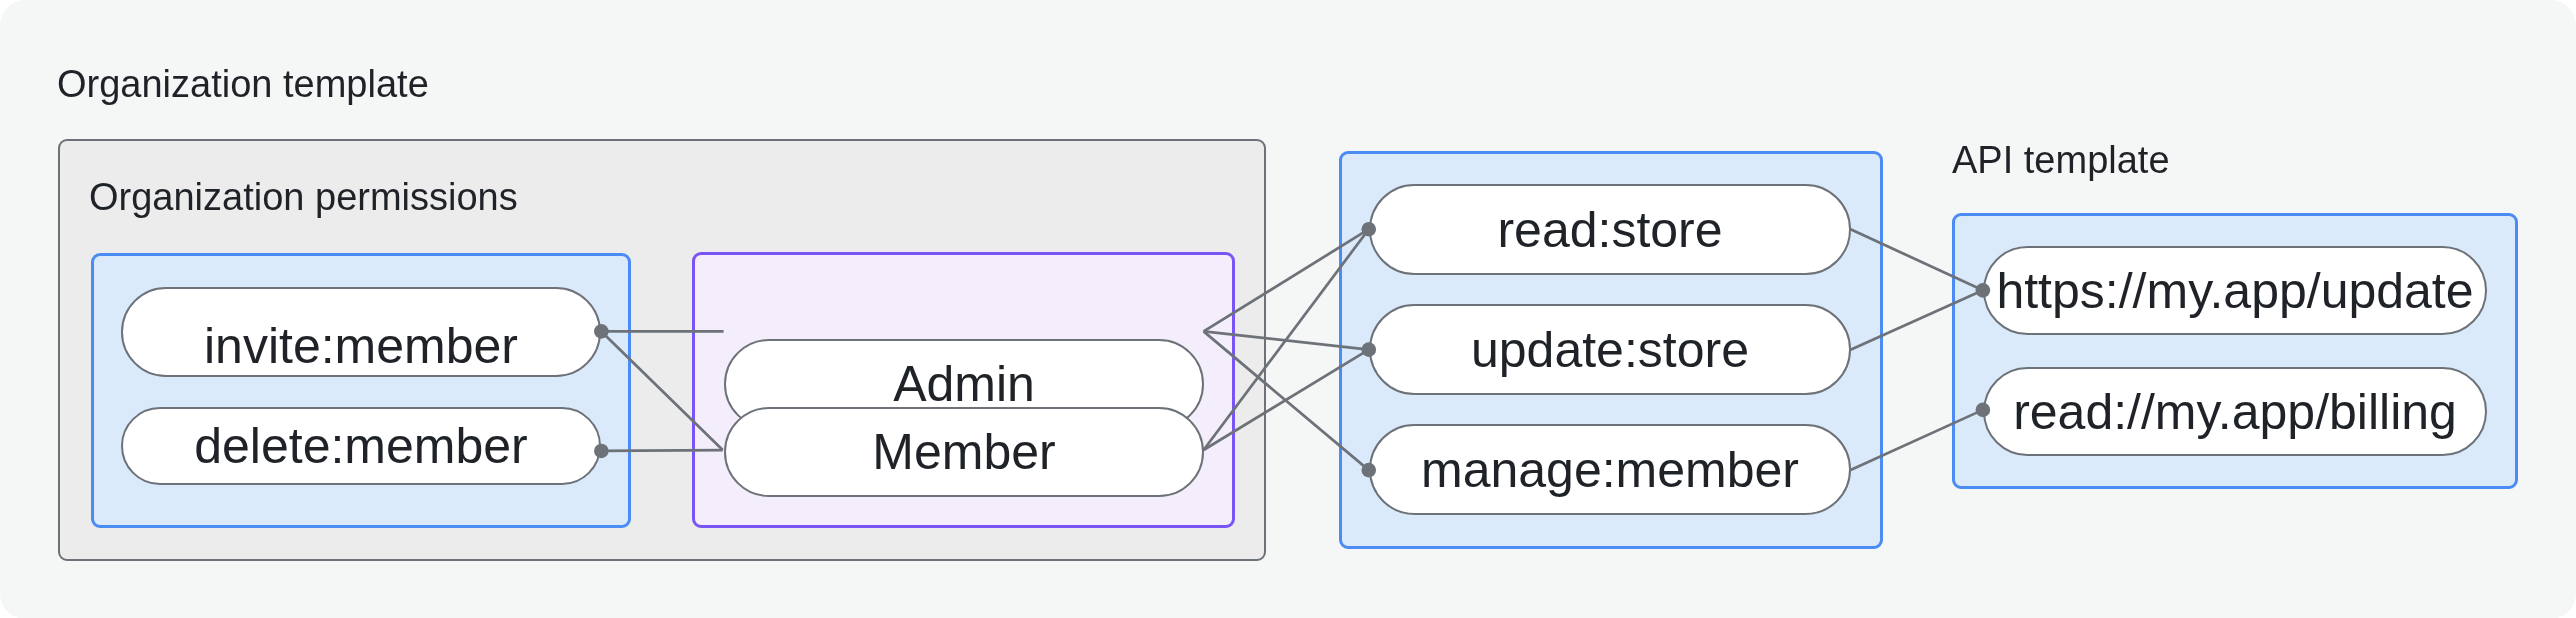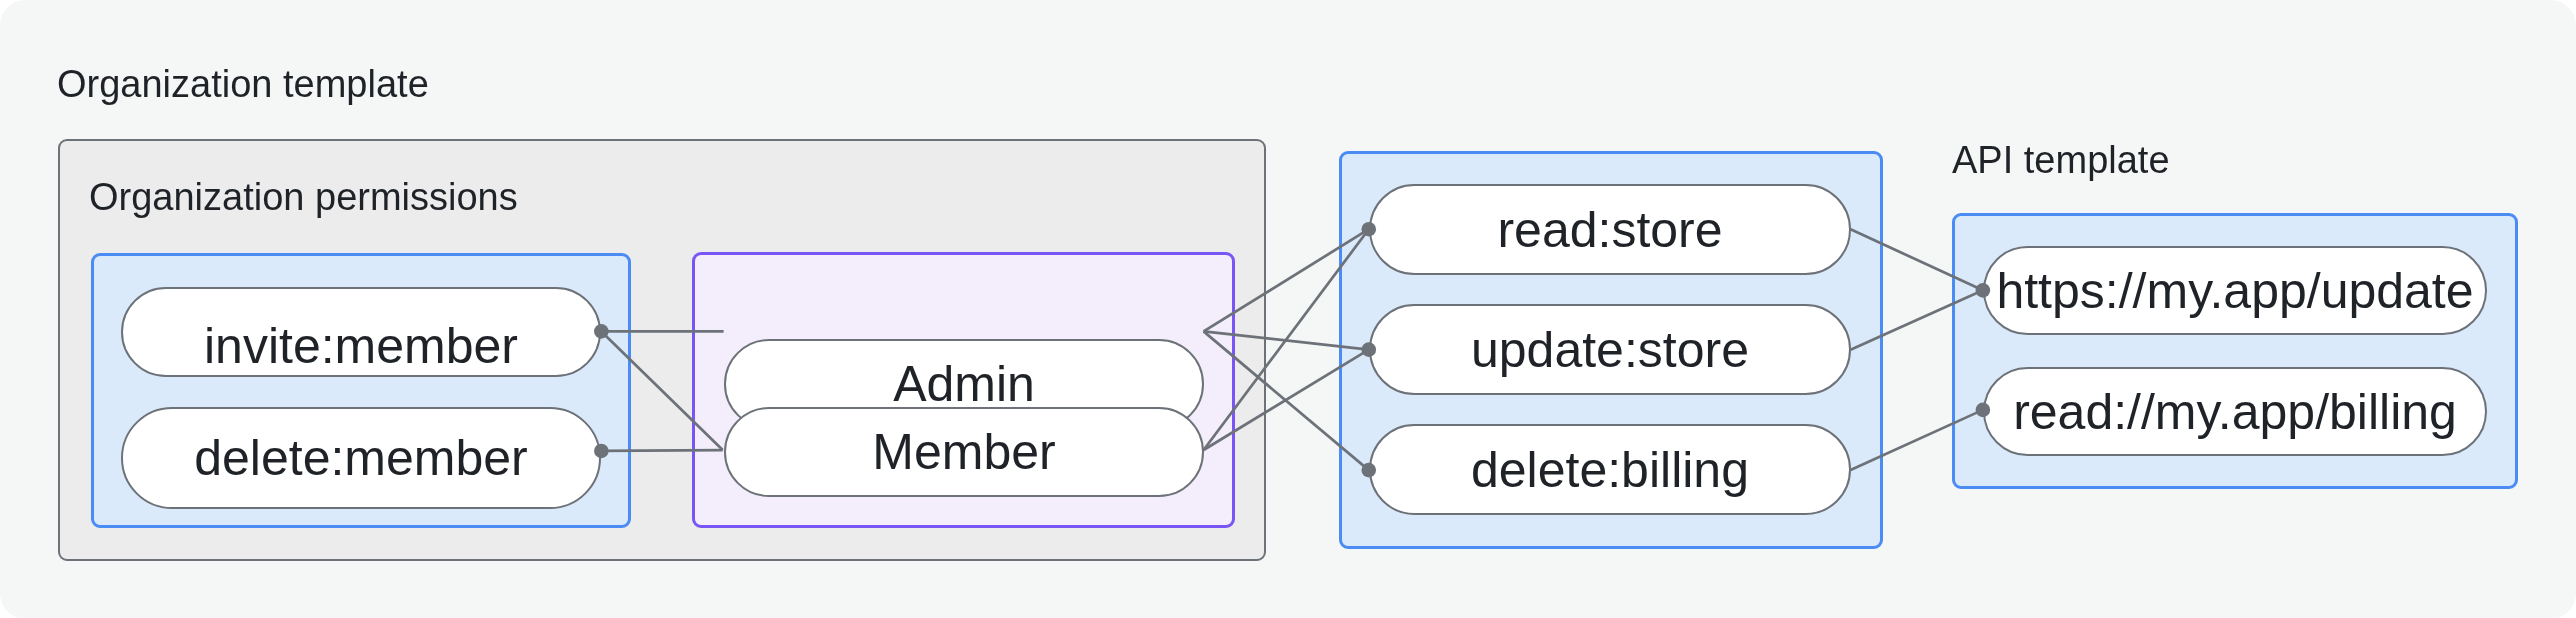"delete:member" #pill-delete { height: 102px -> 78px }
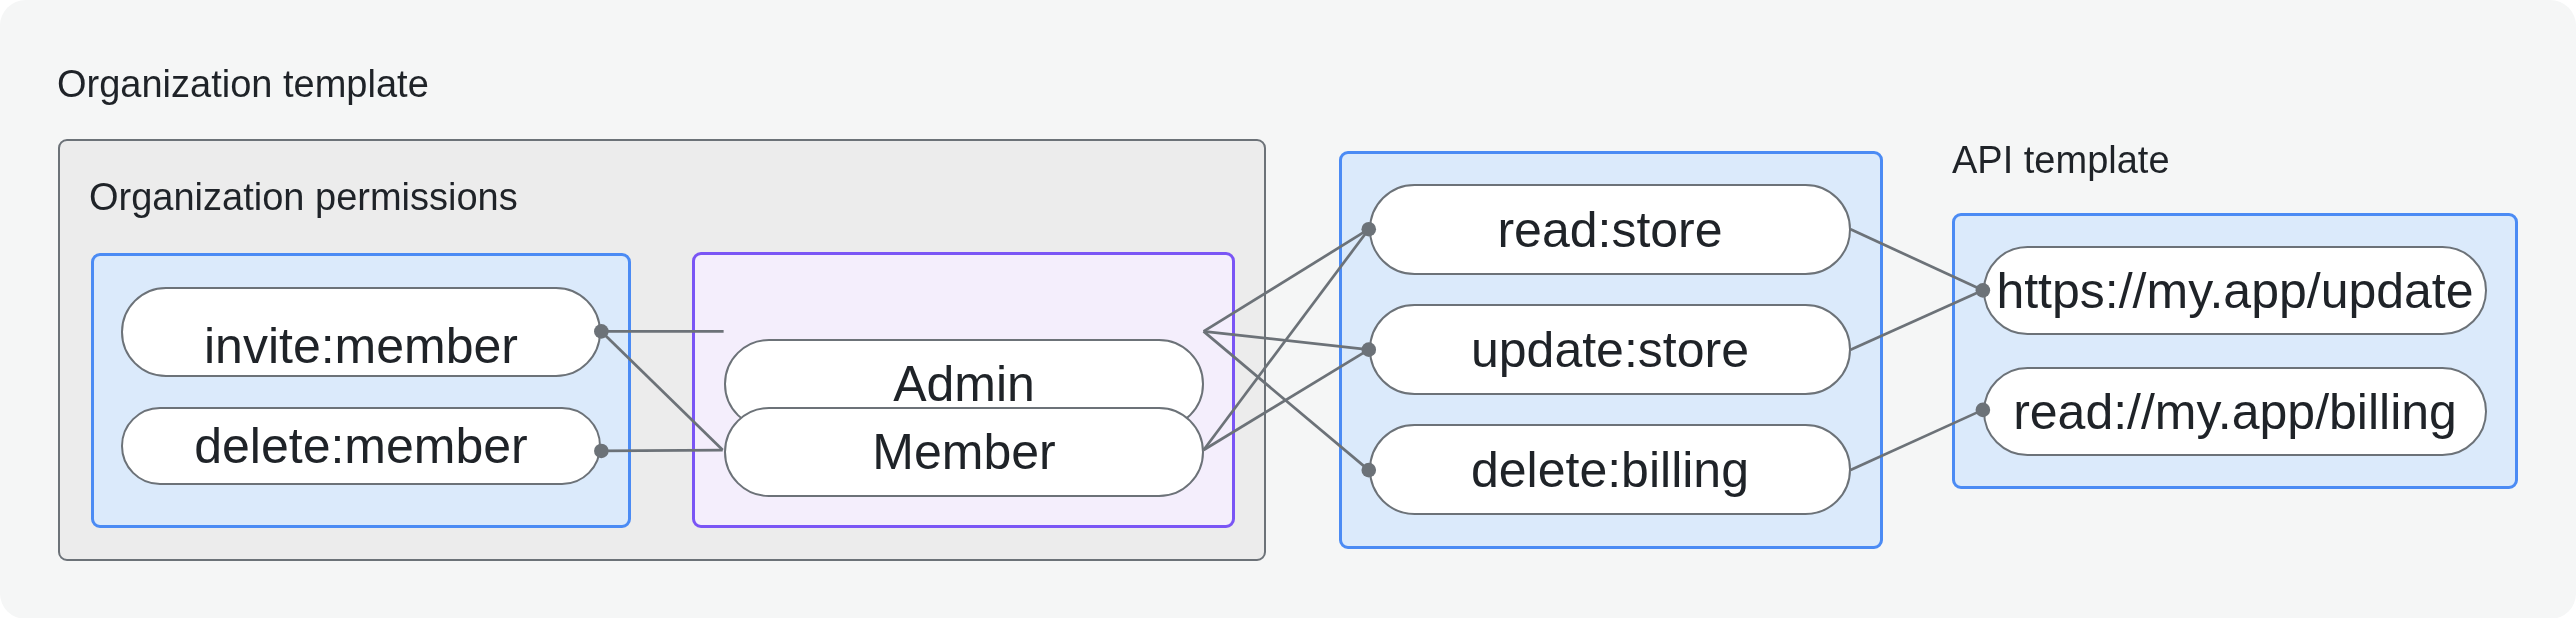"delete:billing" span { text: delete:billing -> manage:member }
